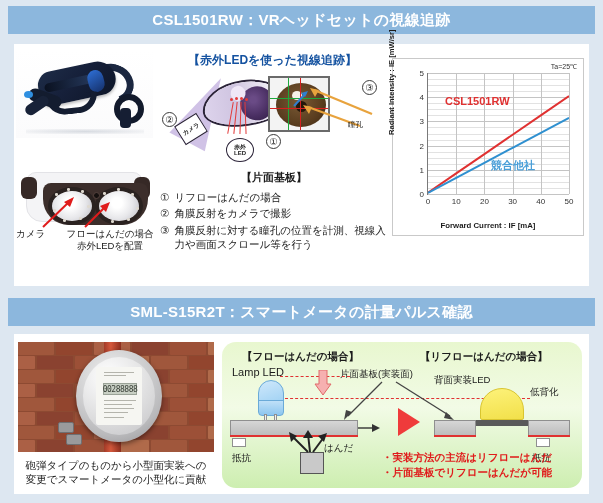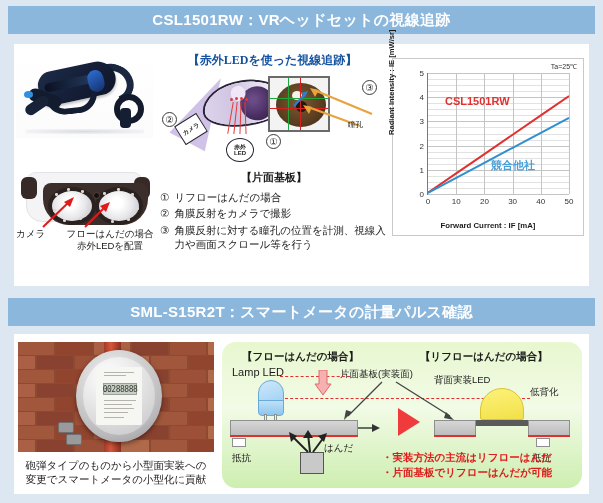"【赤外LEDを使った視線追跡】" #eye-head { font-family: Liberation Serif, serif -> none }
